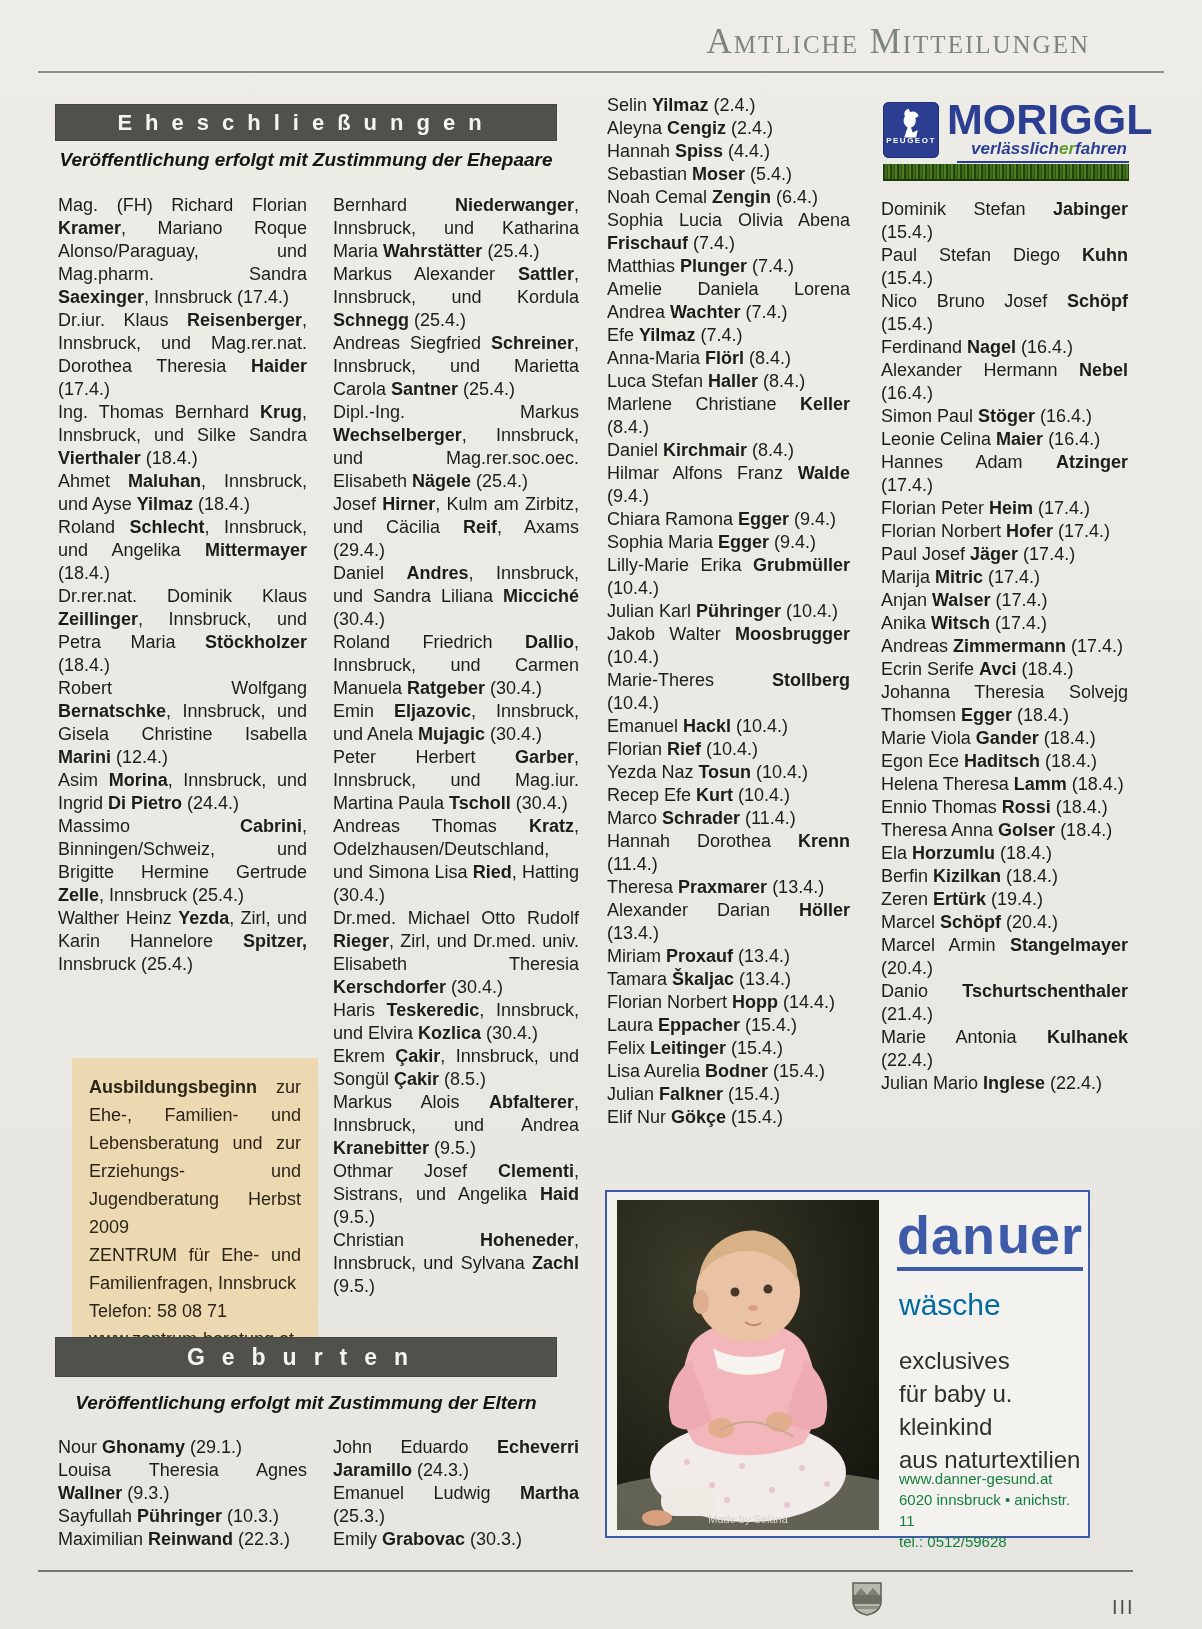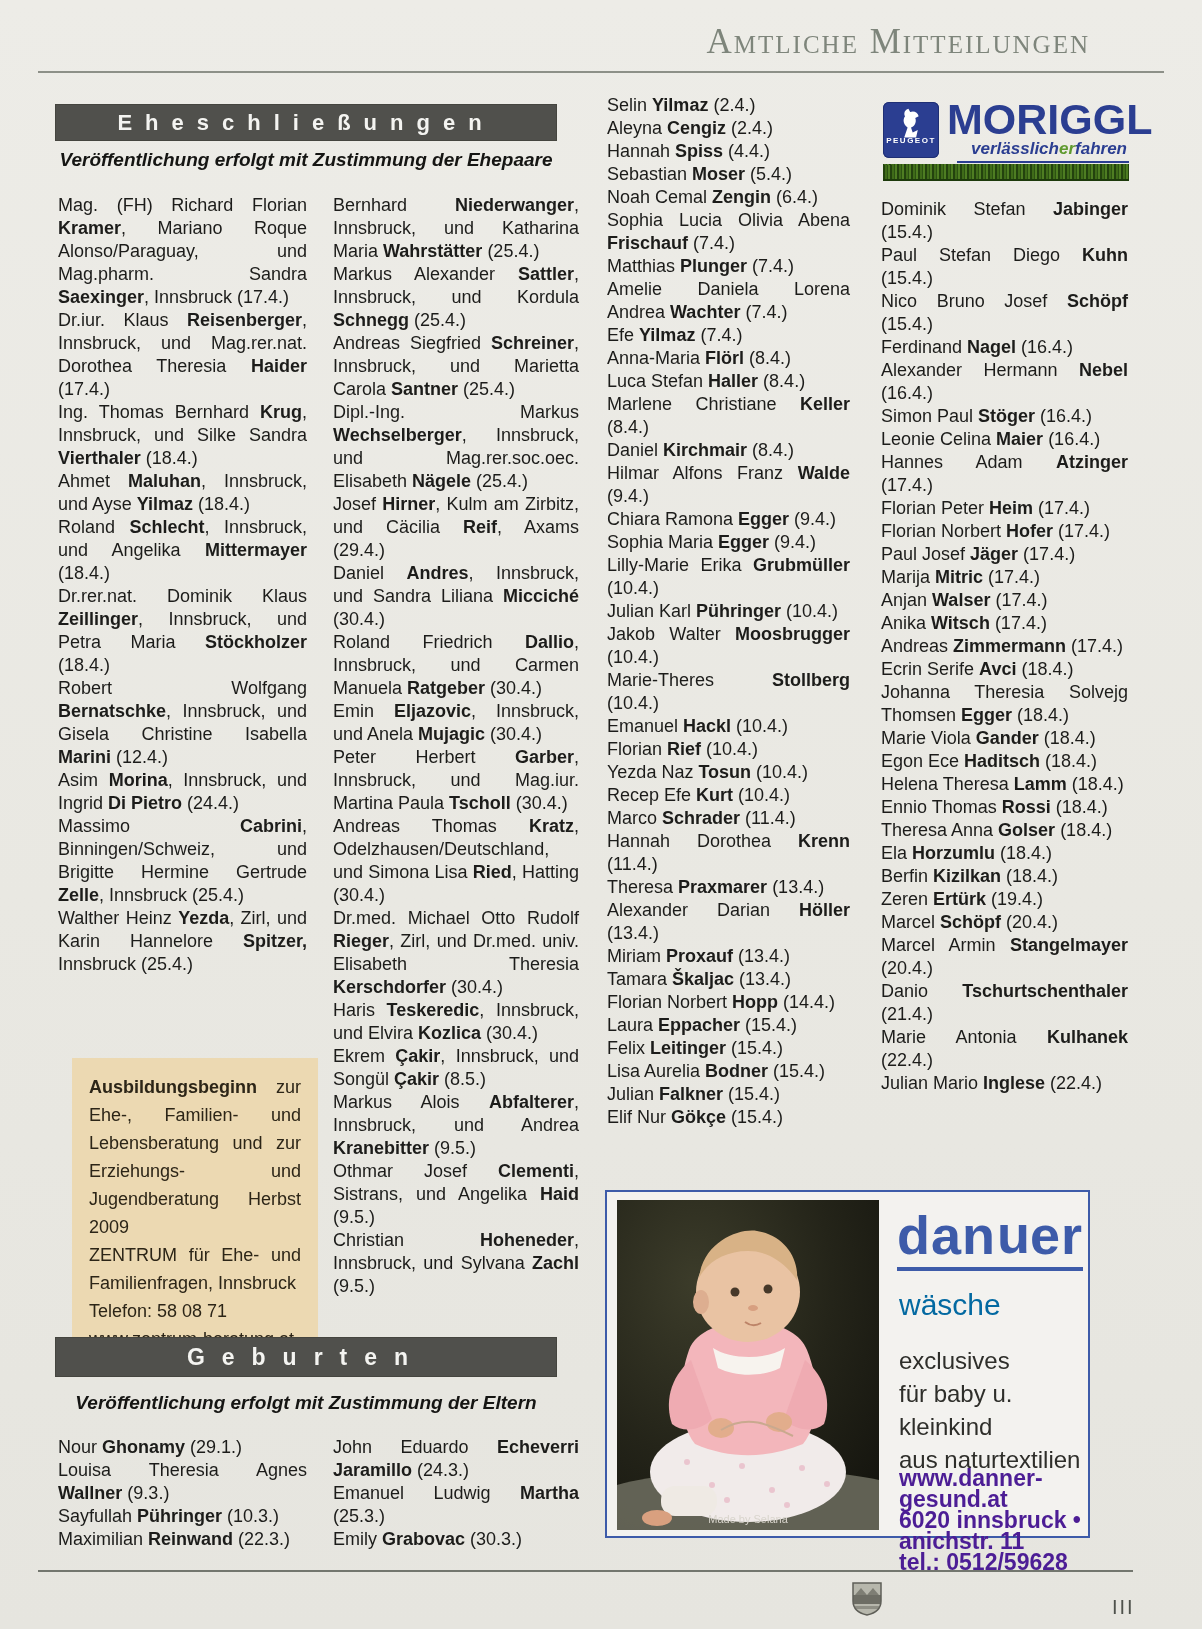"www.danner-gesund.at" .danner-contact { color: #4c1d95 -> #15803d; font-size: 23px -> 15px; font-weight: bold -> normal }
